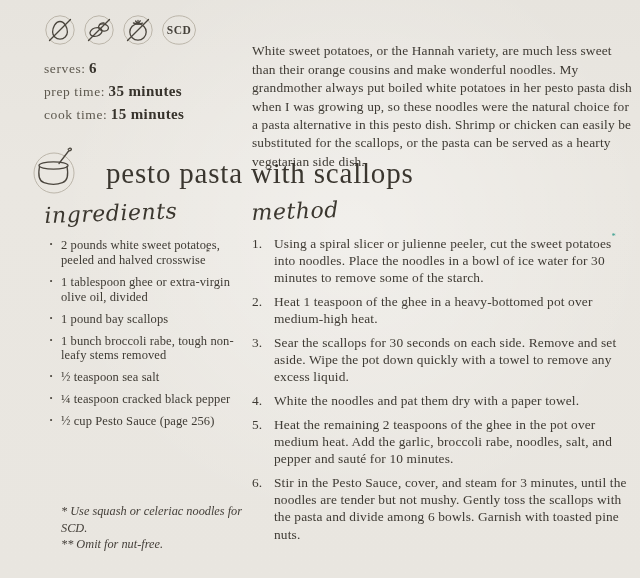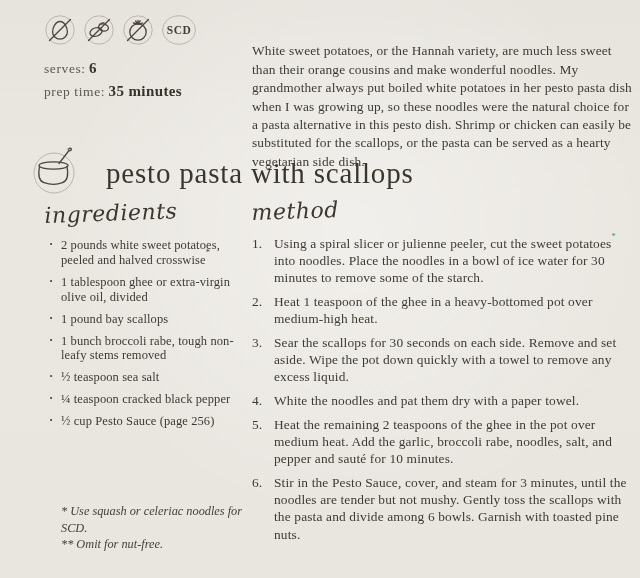"cook time: 15 minutes" div.meta-line { html: none -> <div> <span>cook time:</span> <span>15 minutes</span> </div> }
